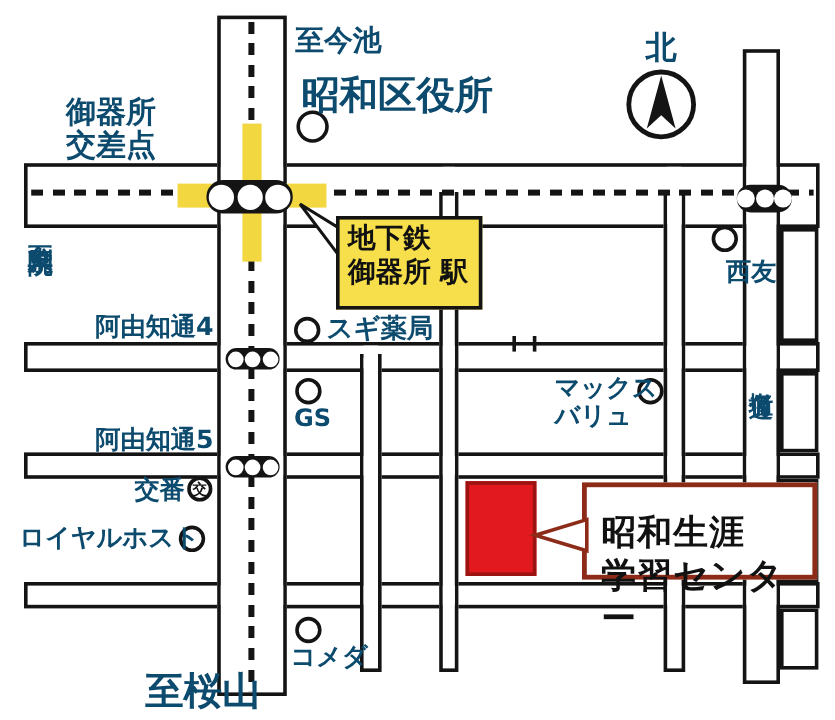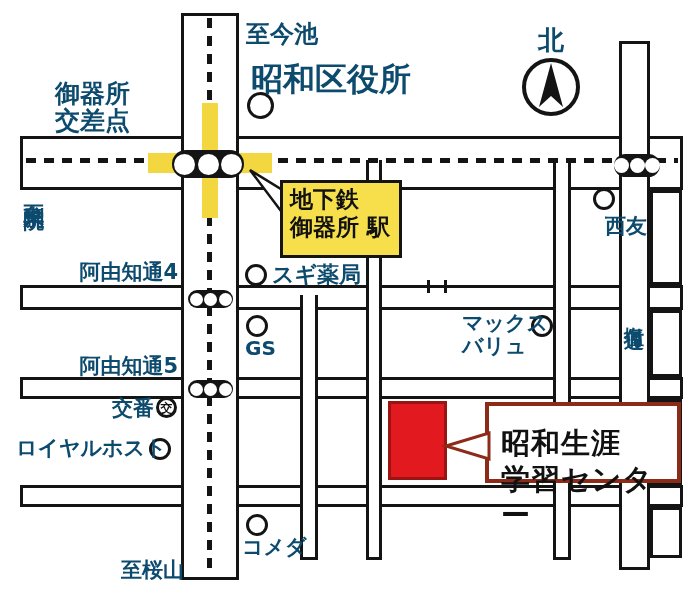"至桜山" div.lbl { font-size: 21px -> 32px }
